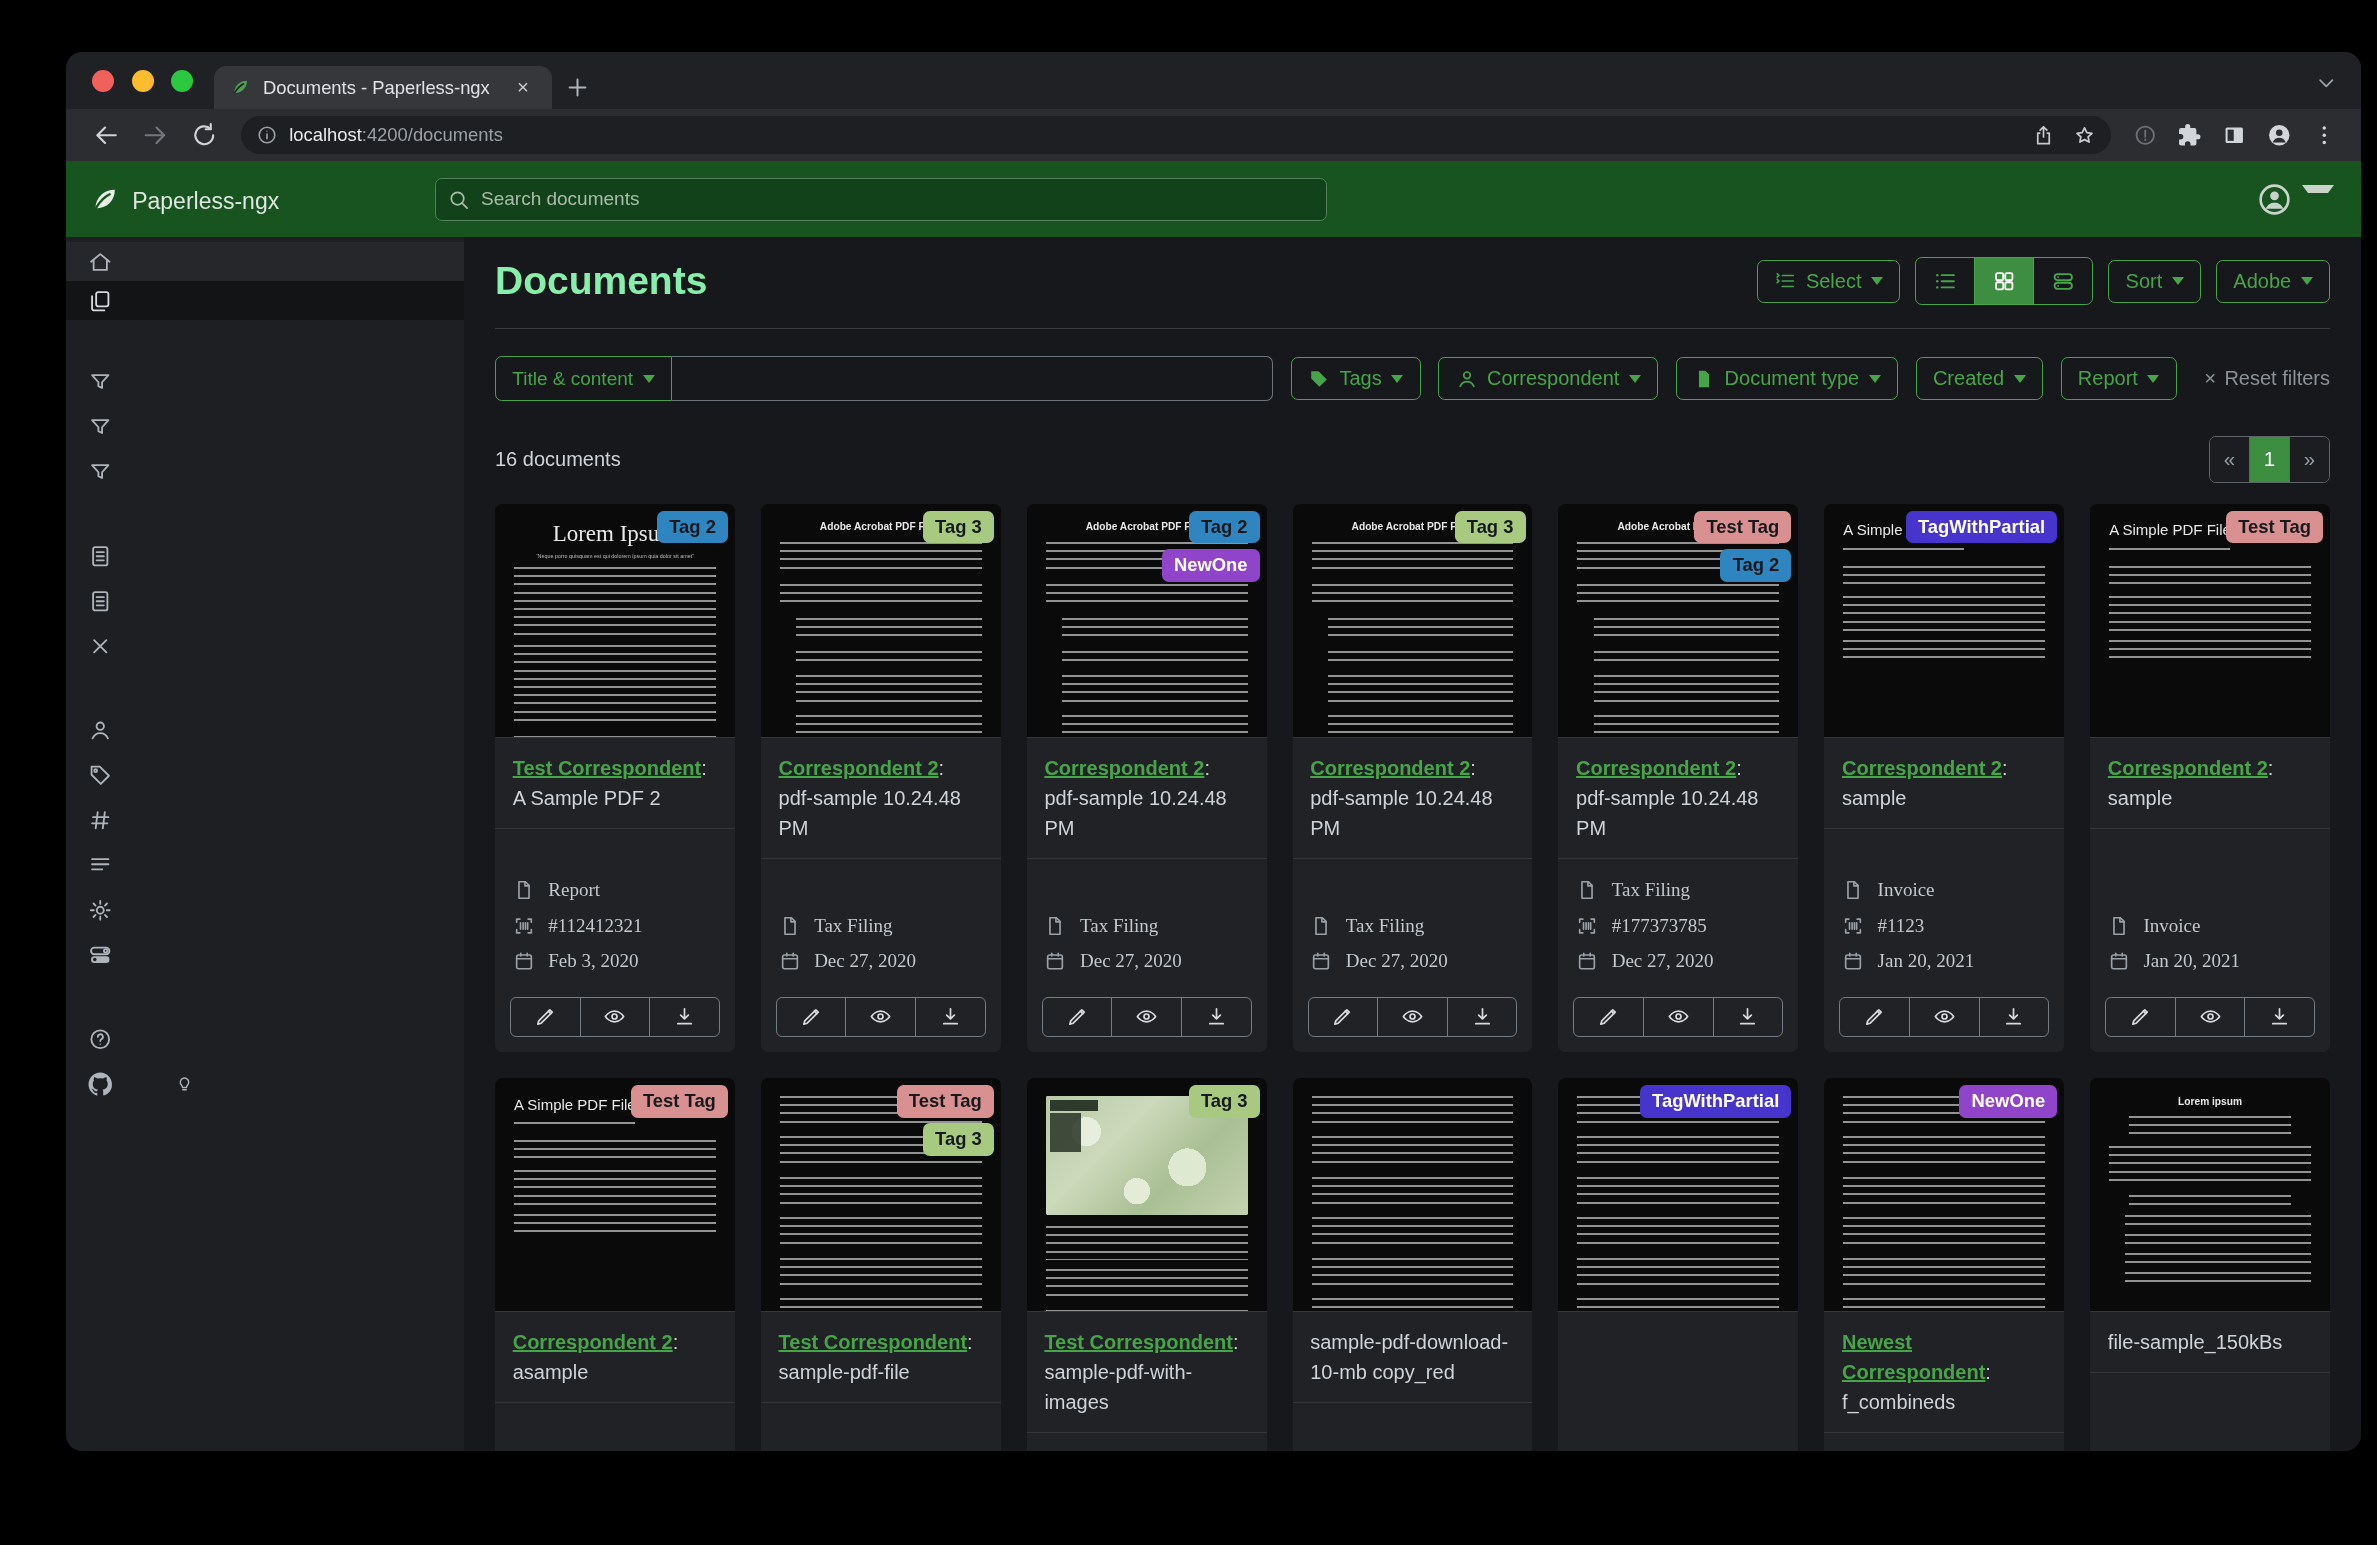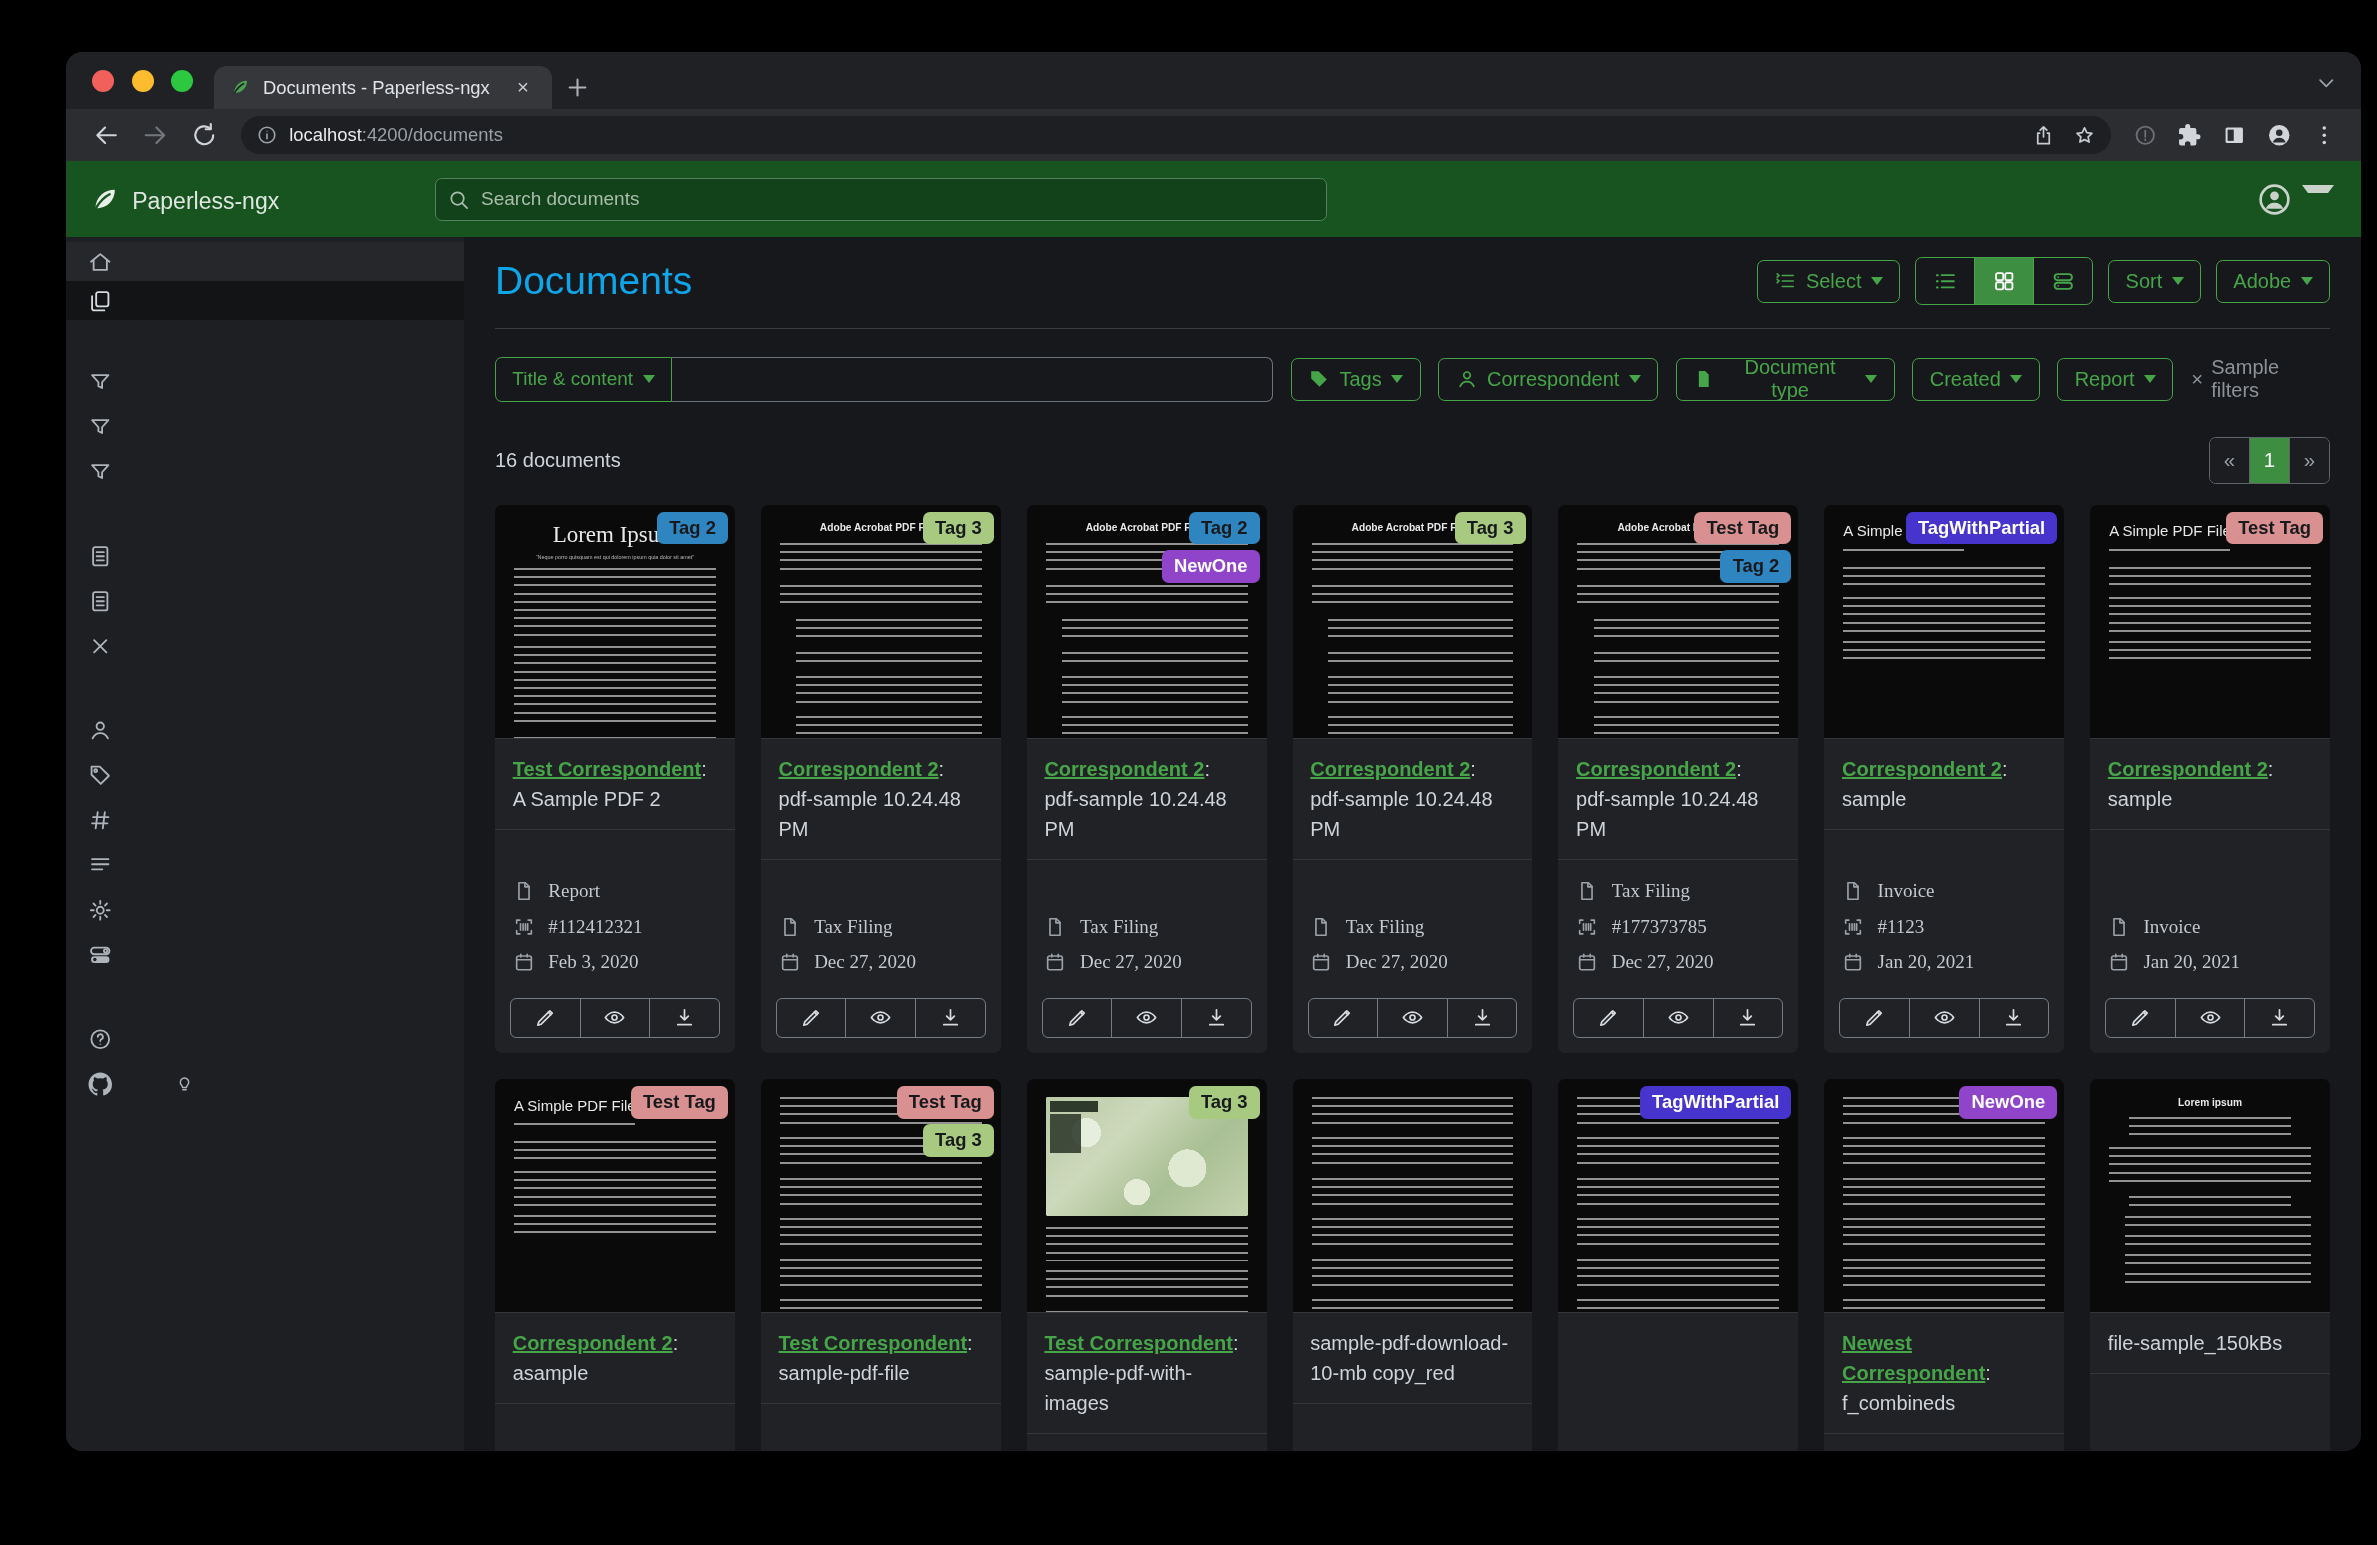"Documents" .page-title { color: #0ea5e9 -> #86efac; font-weight: 400 -> 700 }
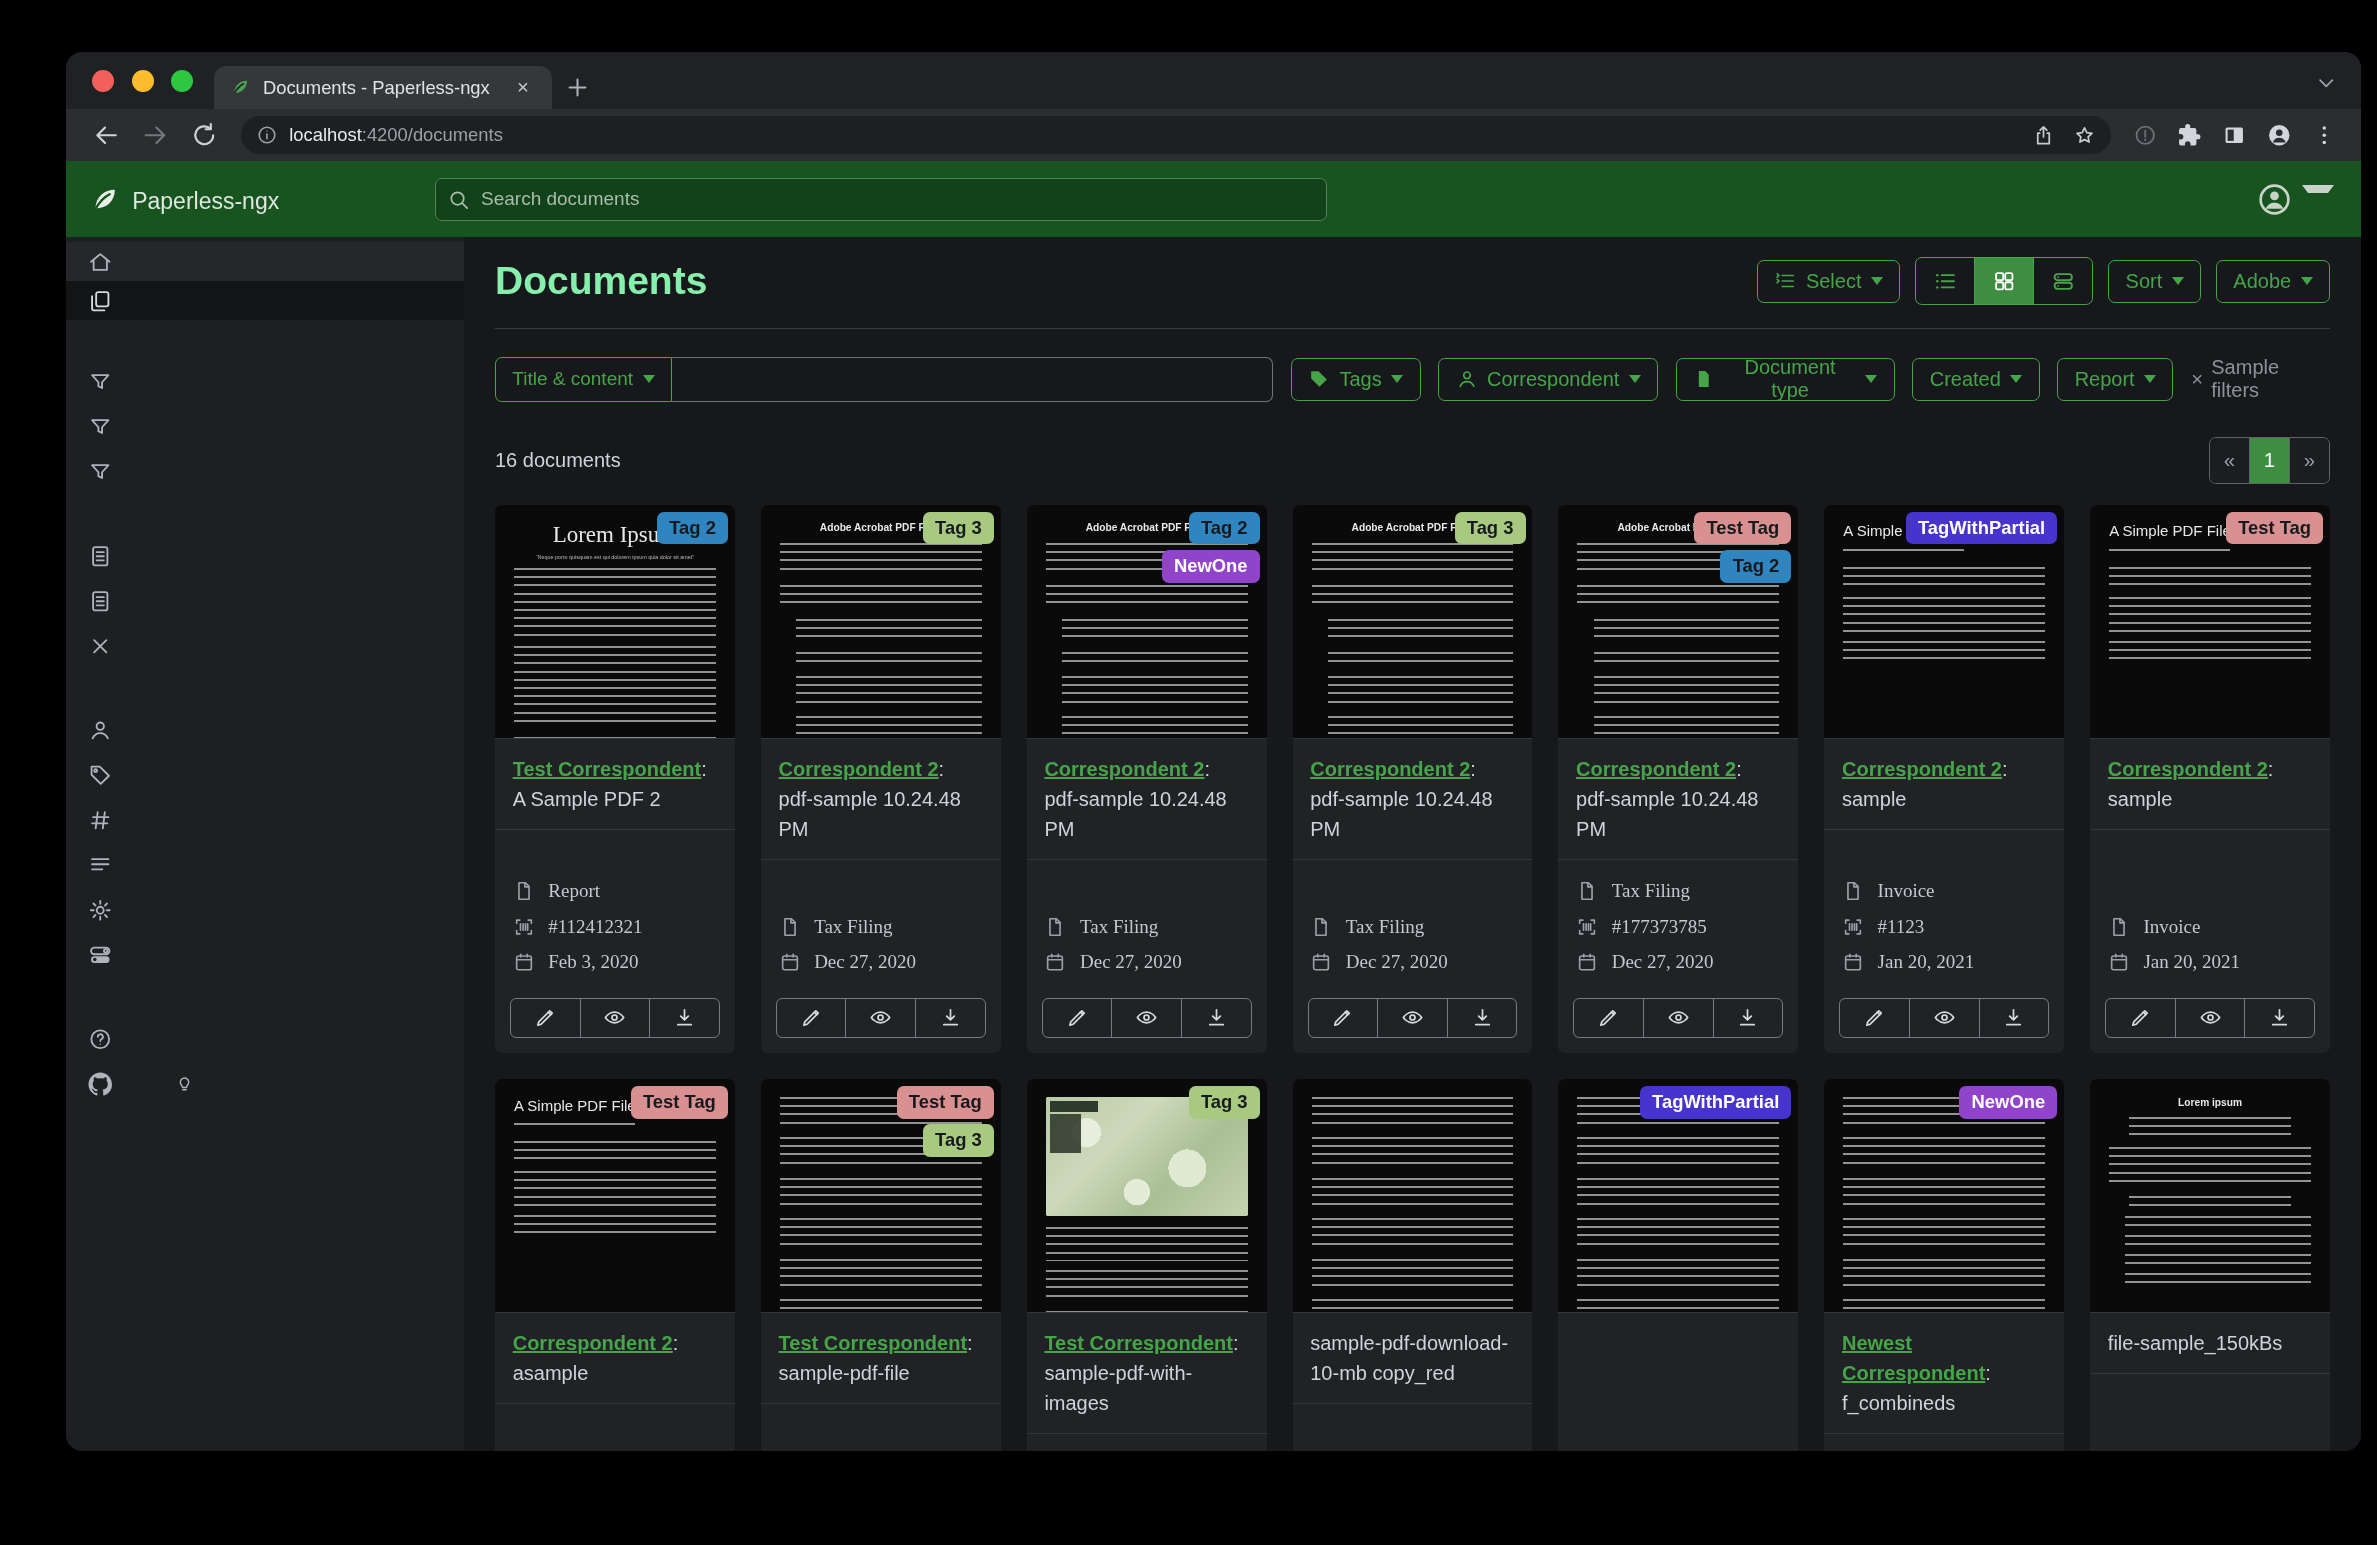"Sample filters" span { text: Sample -> Reset }
